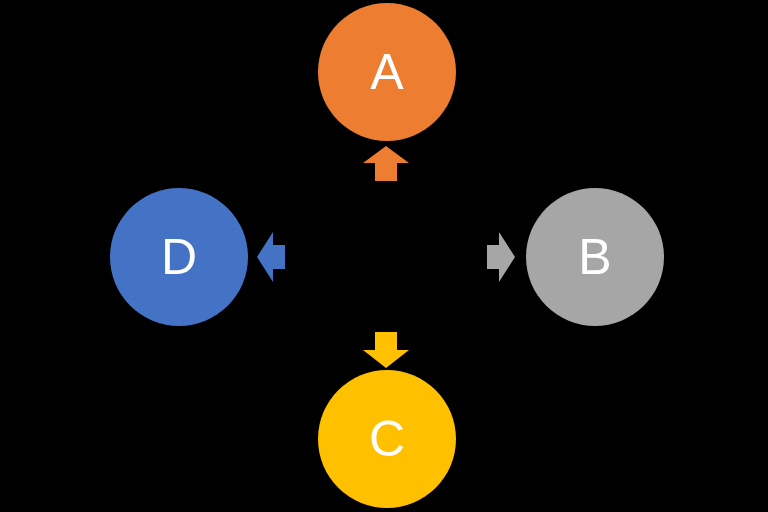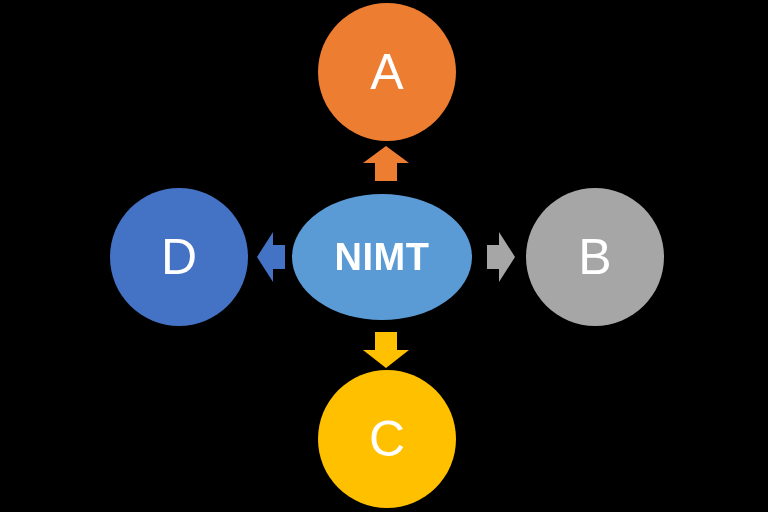"NIMT" div.node { html: <div> <span>NIMT</span> </div> -> none }
